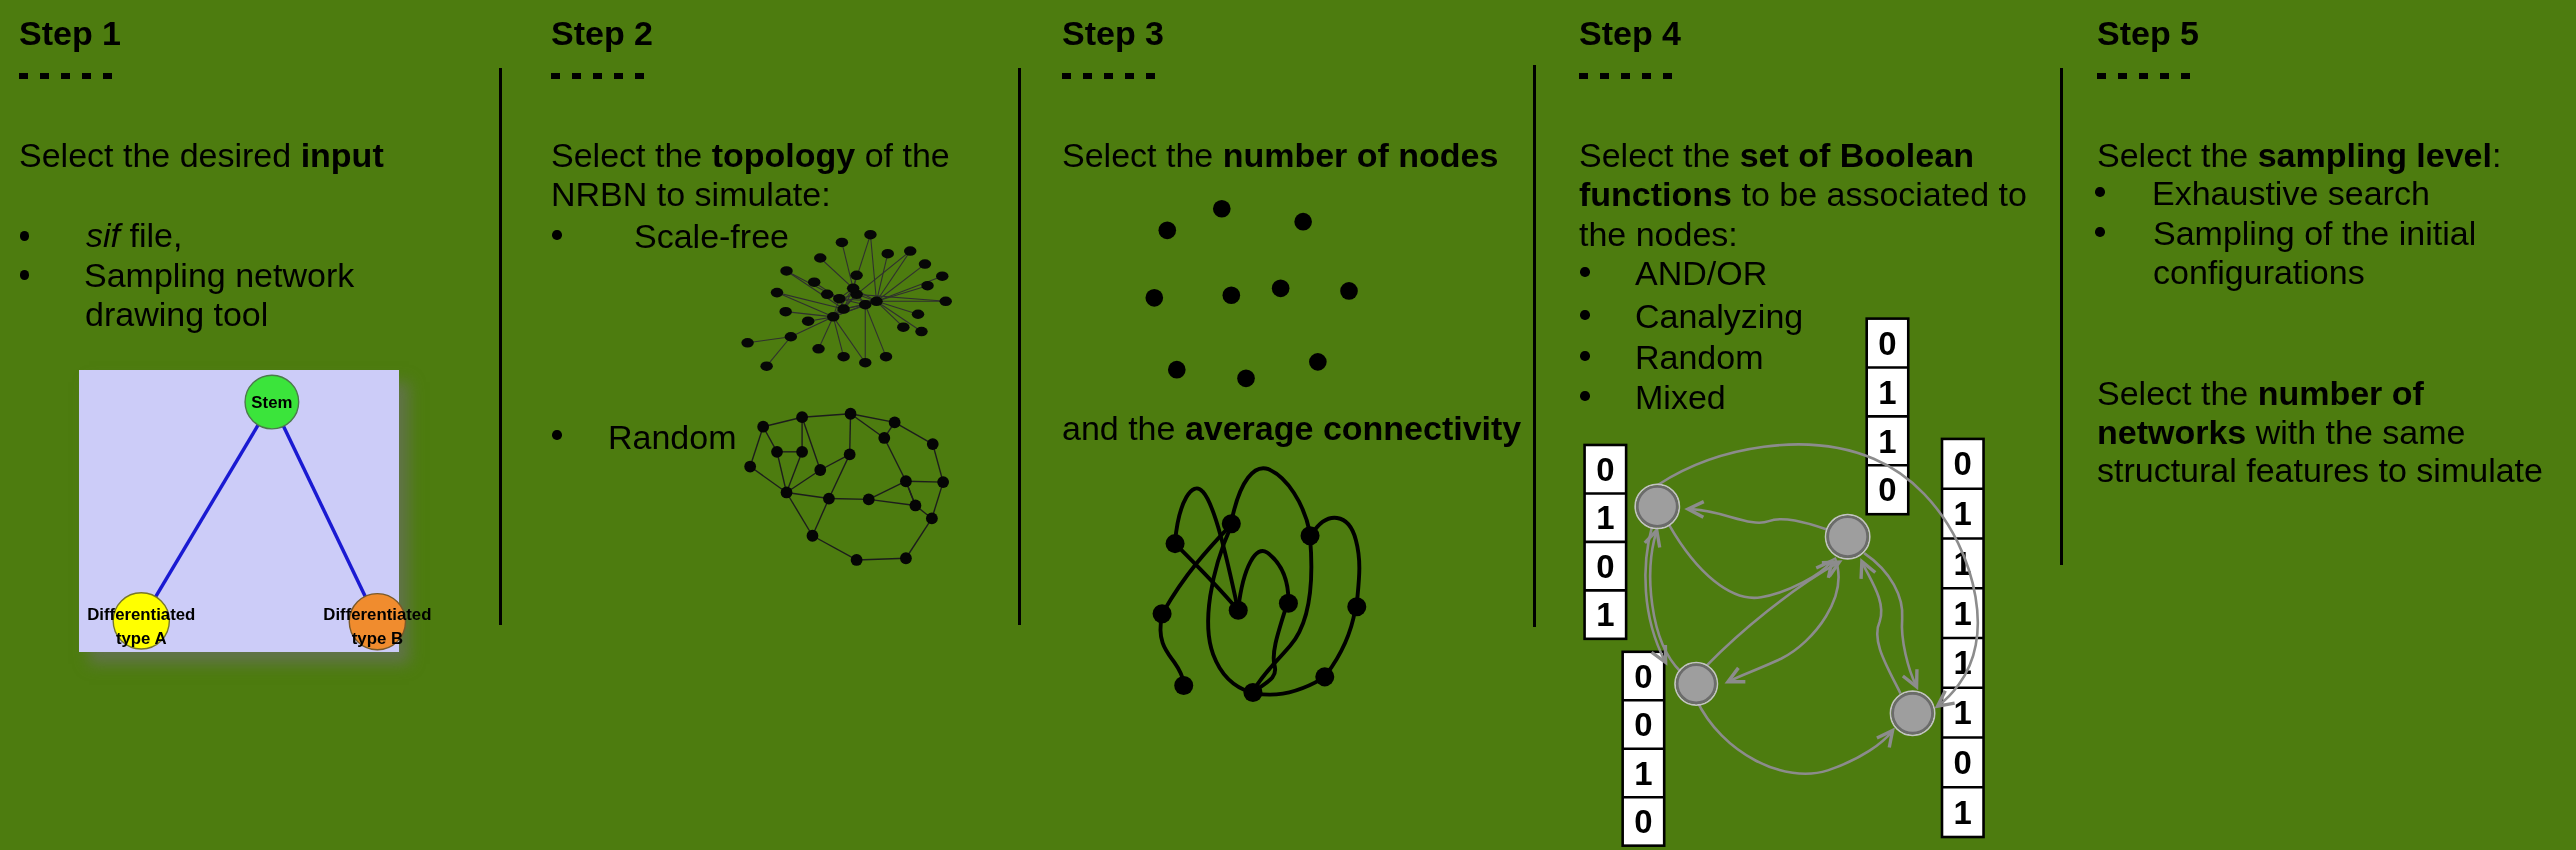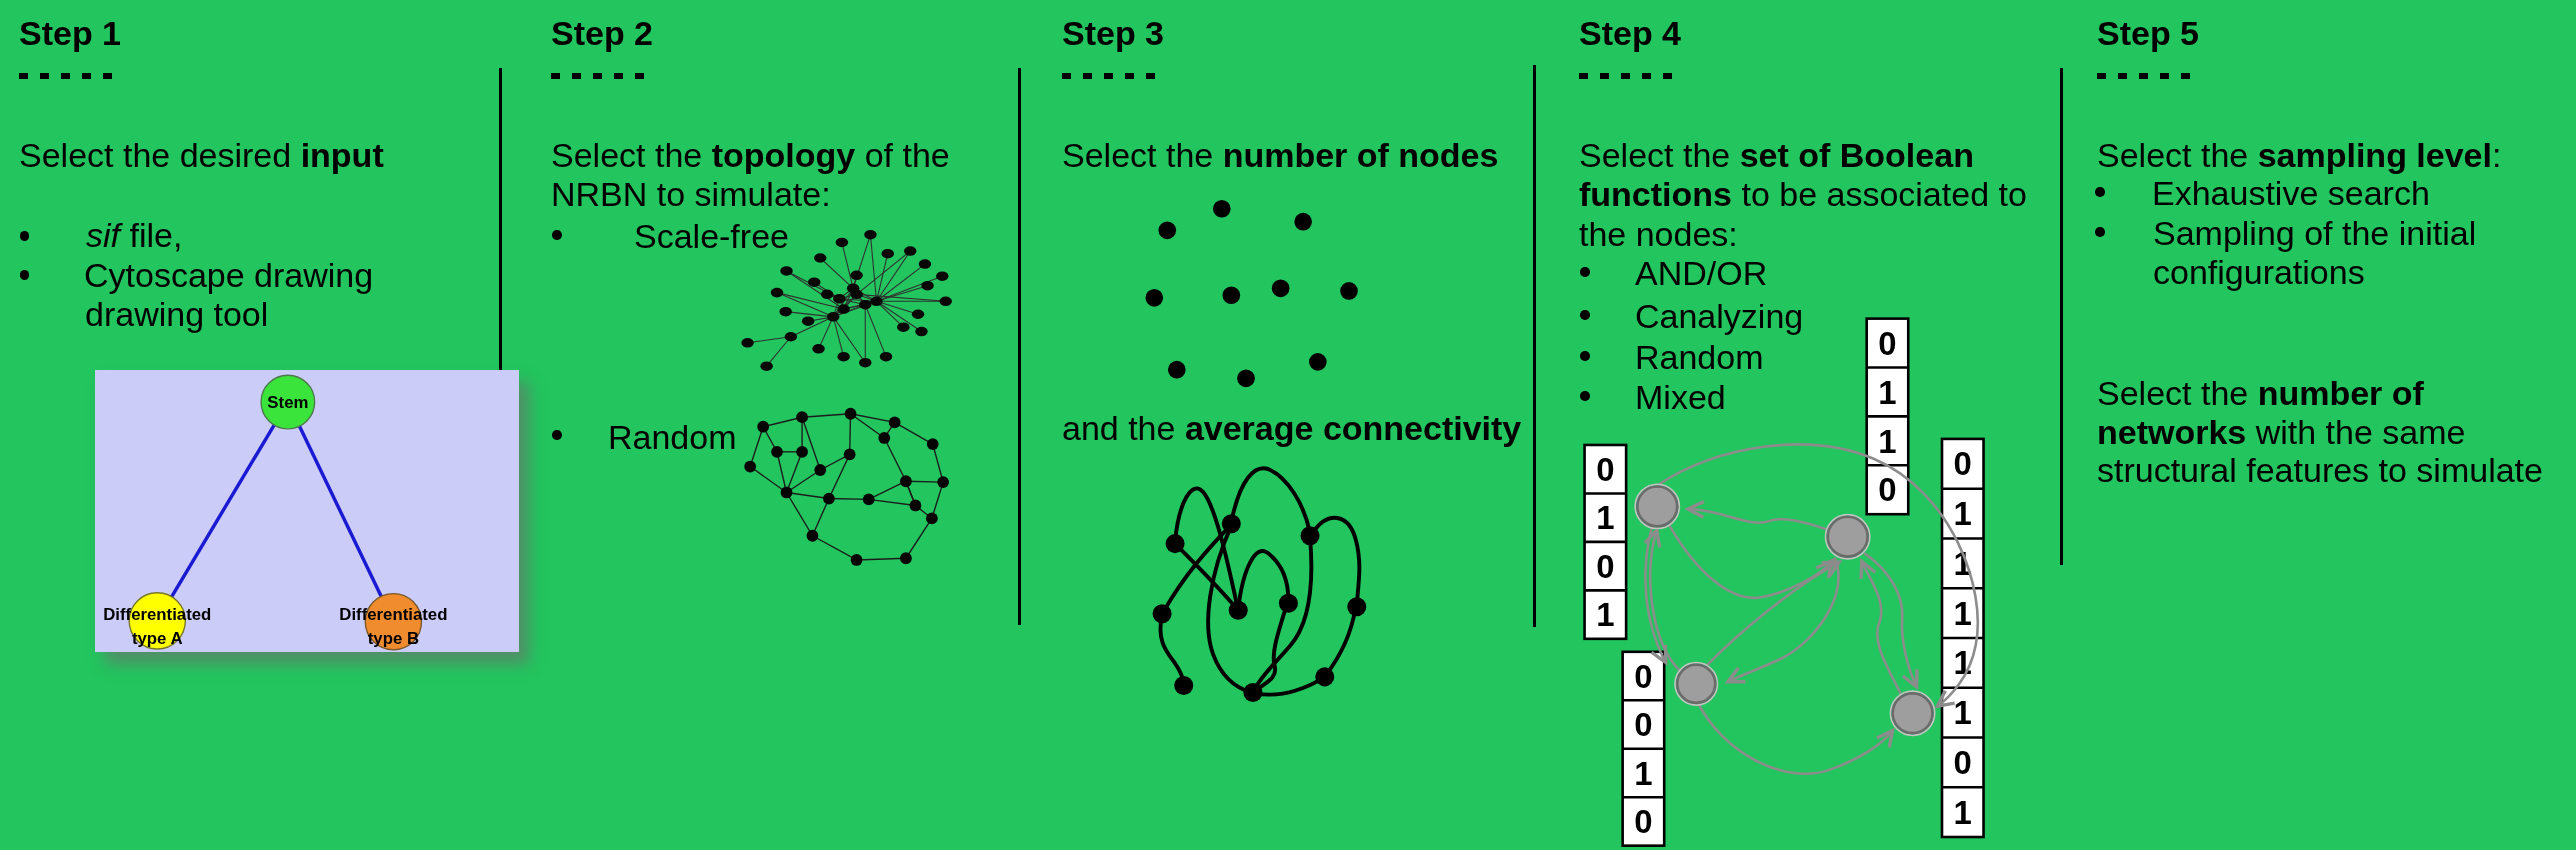"Step 1" #page { background: #22c55e -> #4d7c0f }
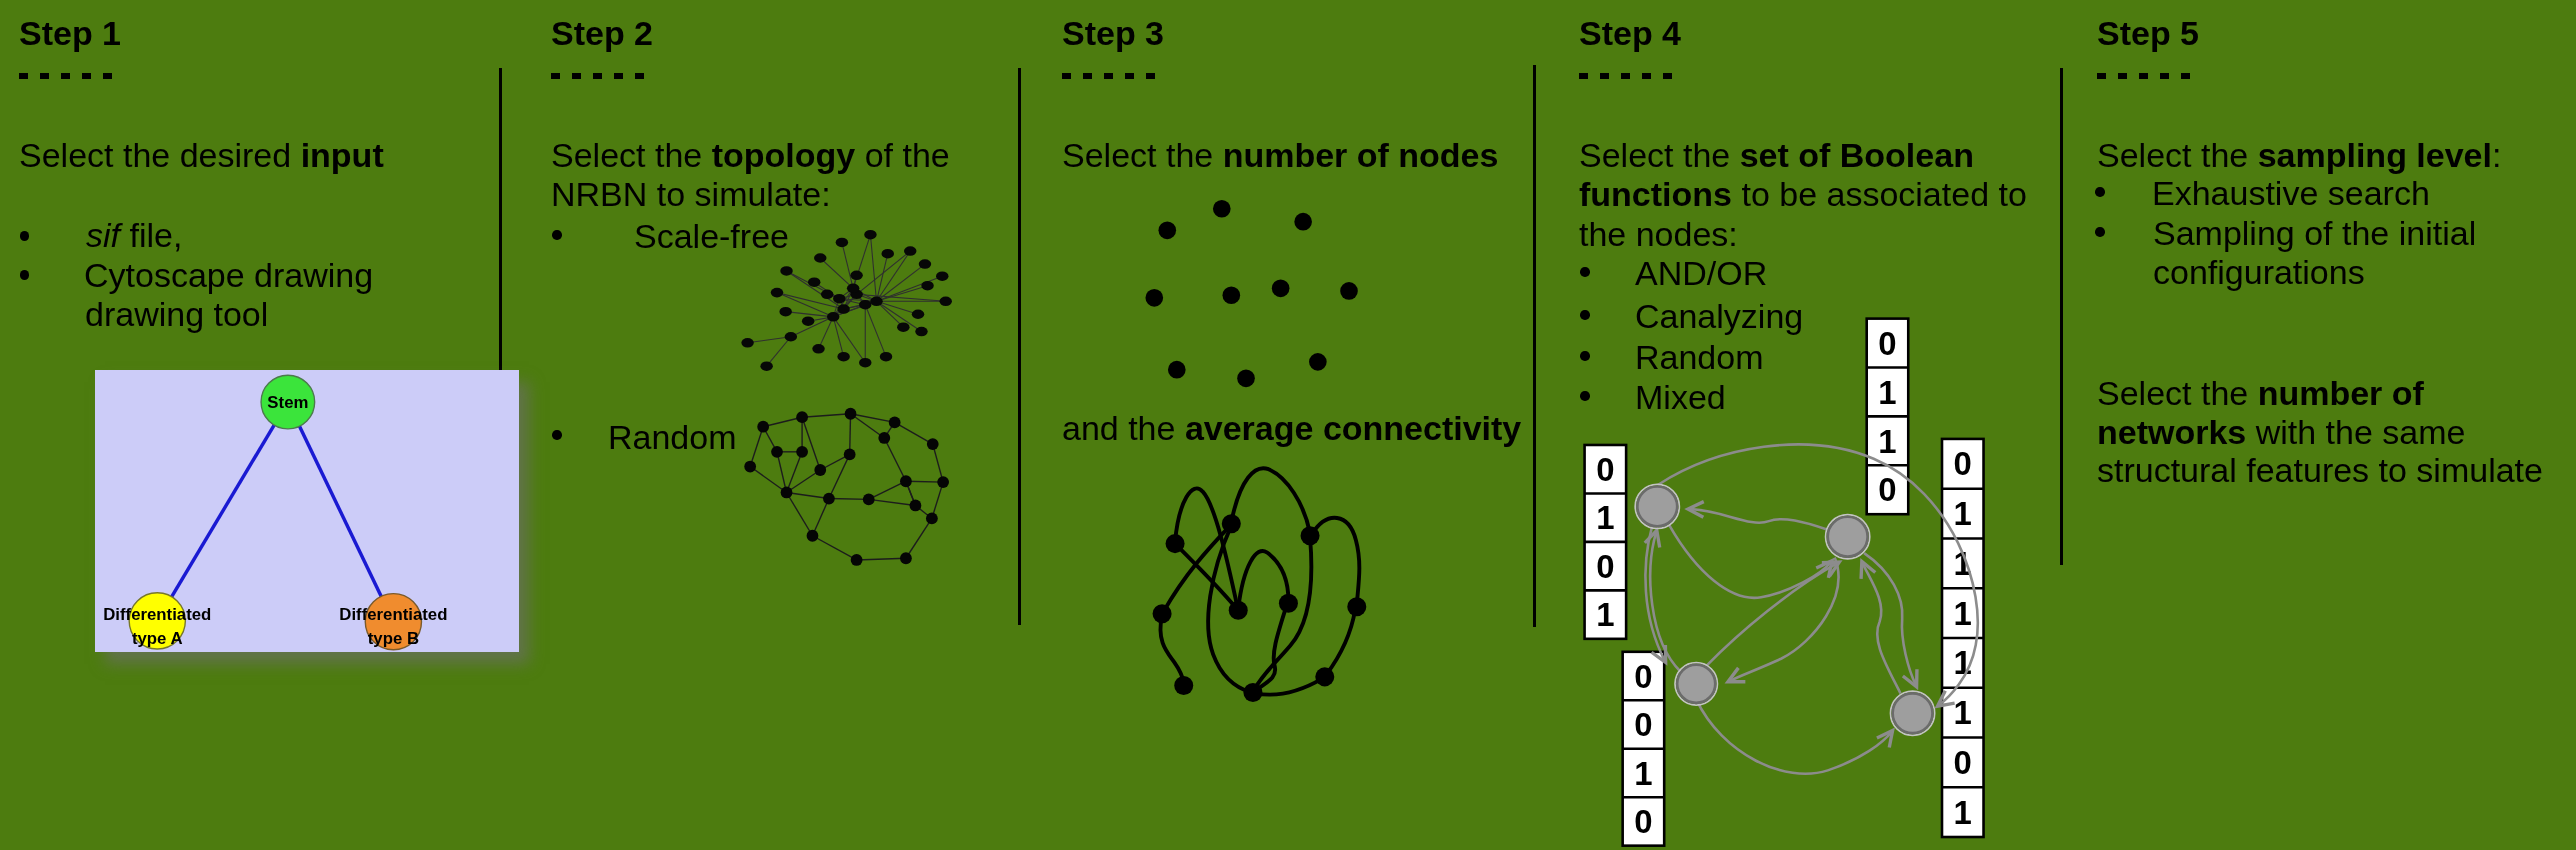"Cytoscape drawing" div.ln { text: Cytoscape drawing -> Sampling network }
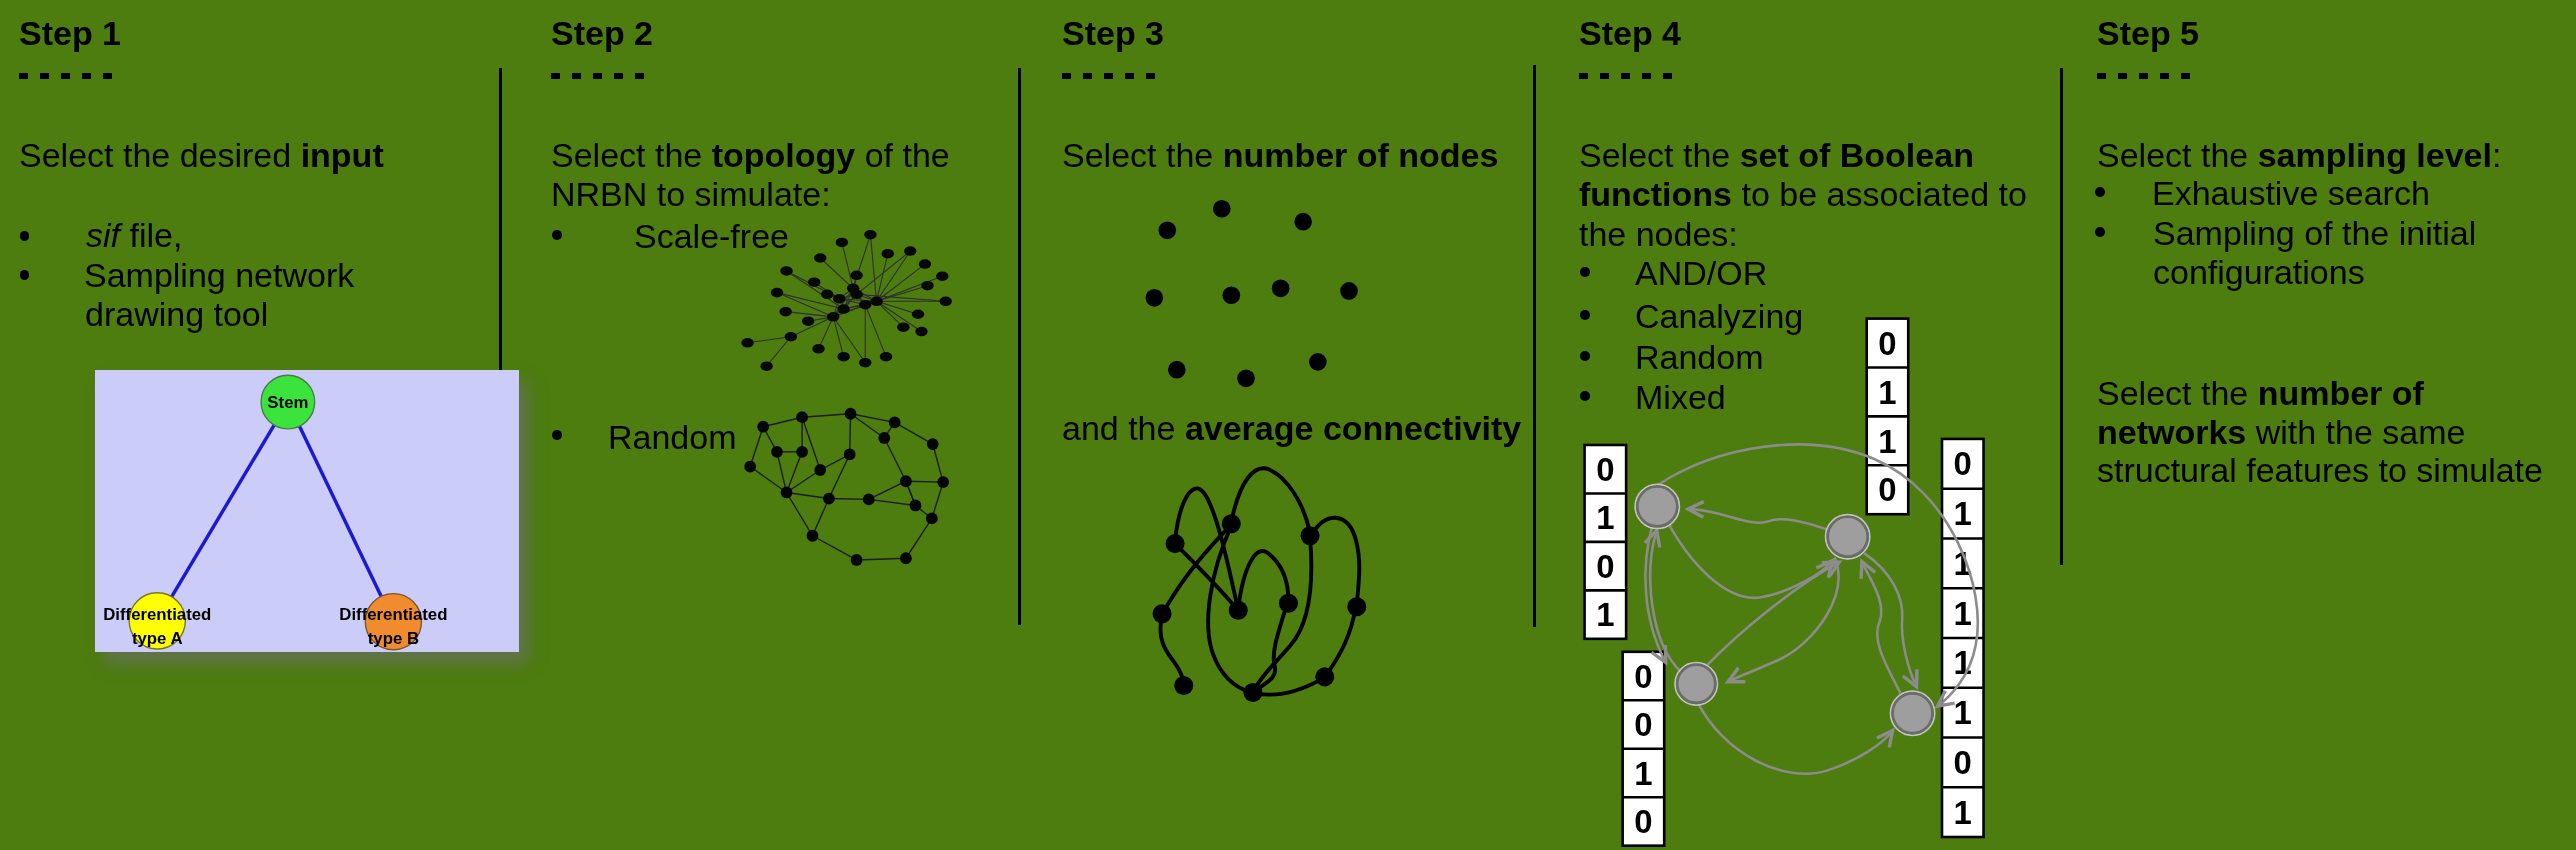"Stem" div { left: 95px -> 79px; width: 424px -> 320px }
